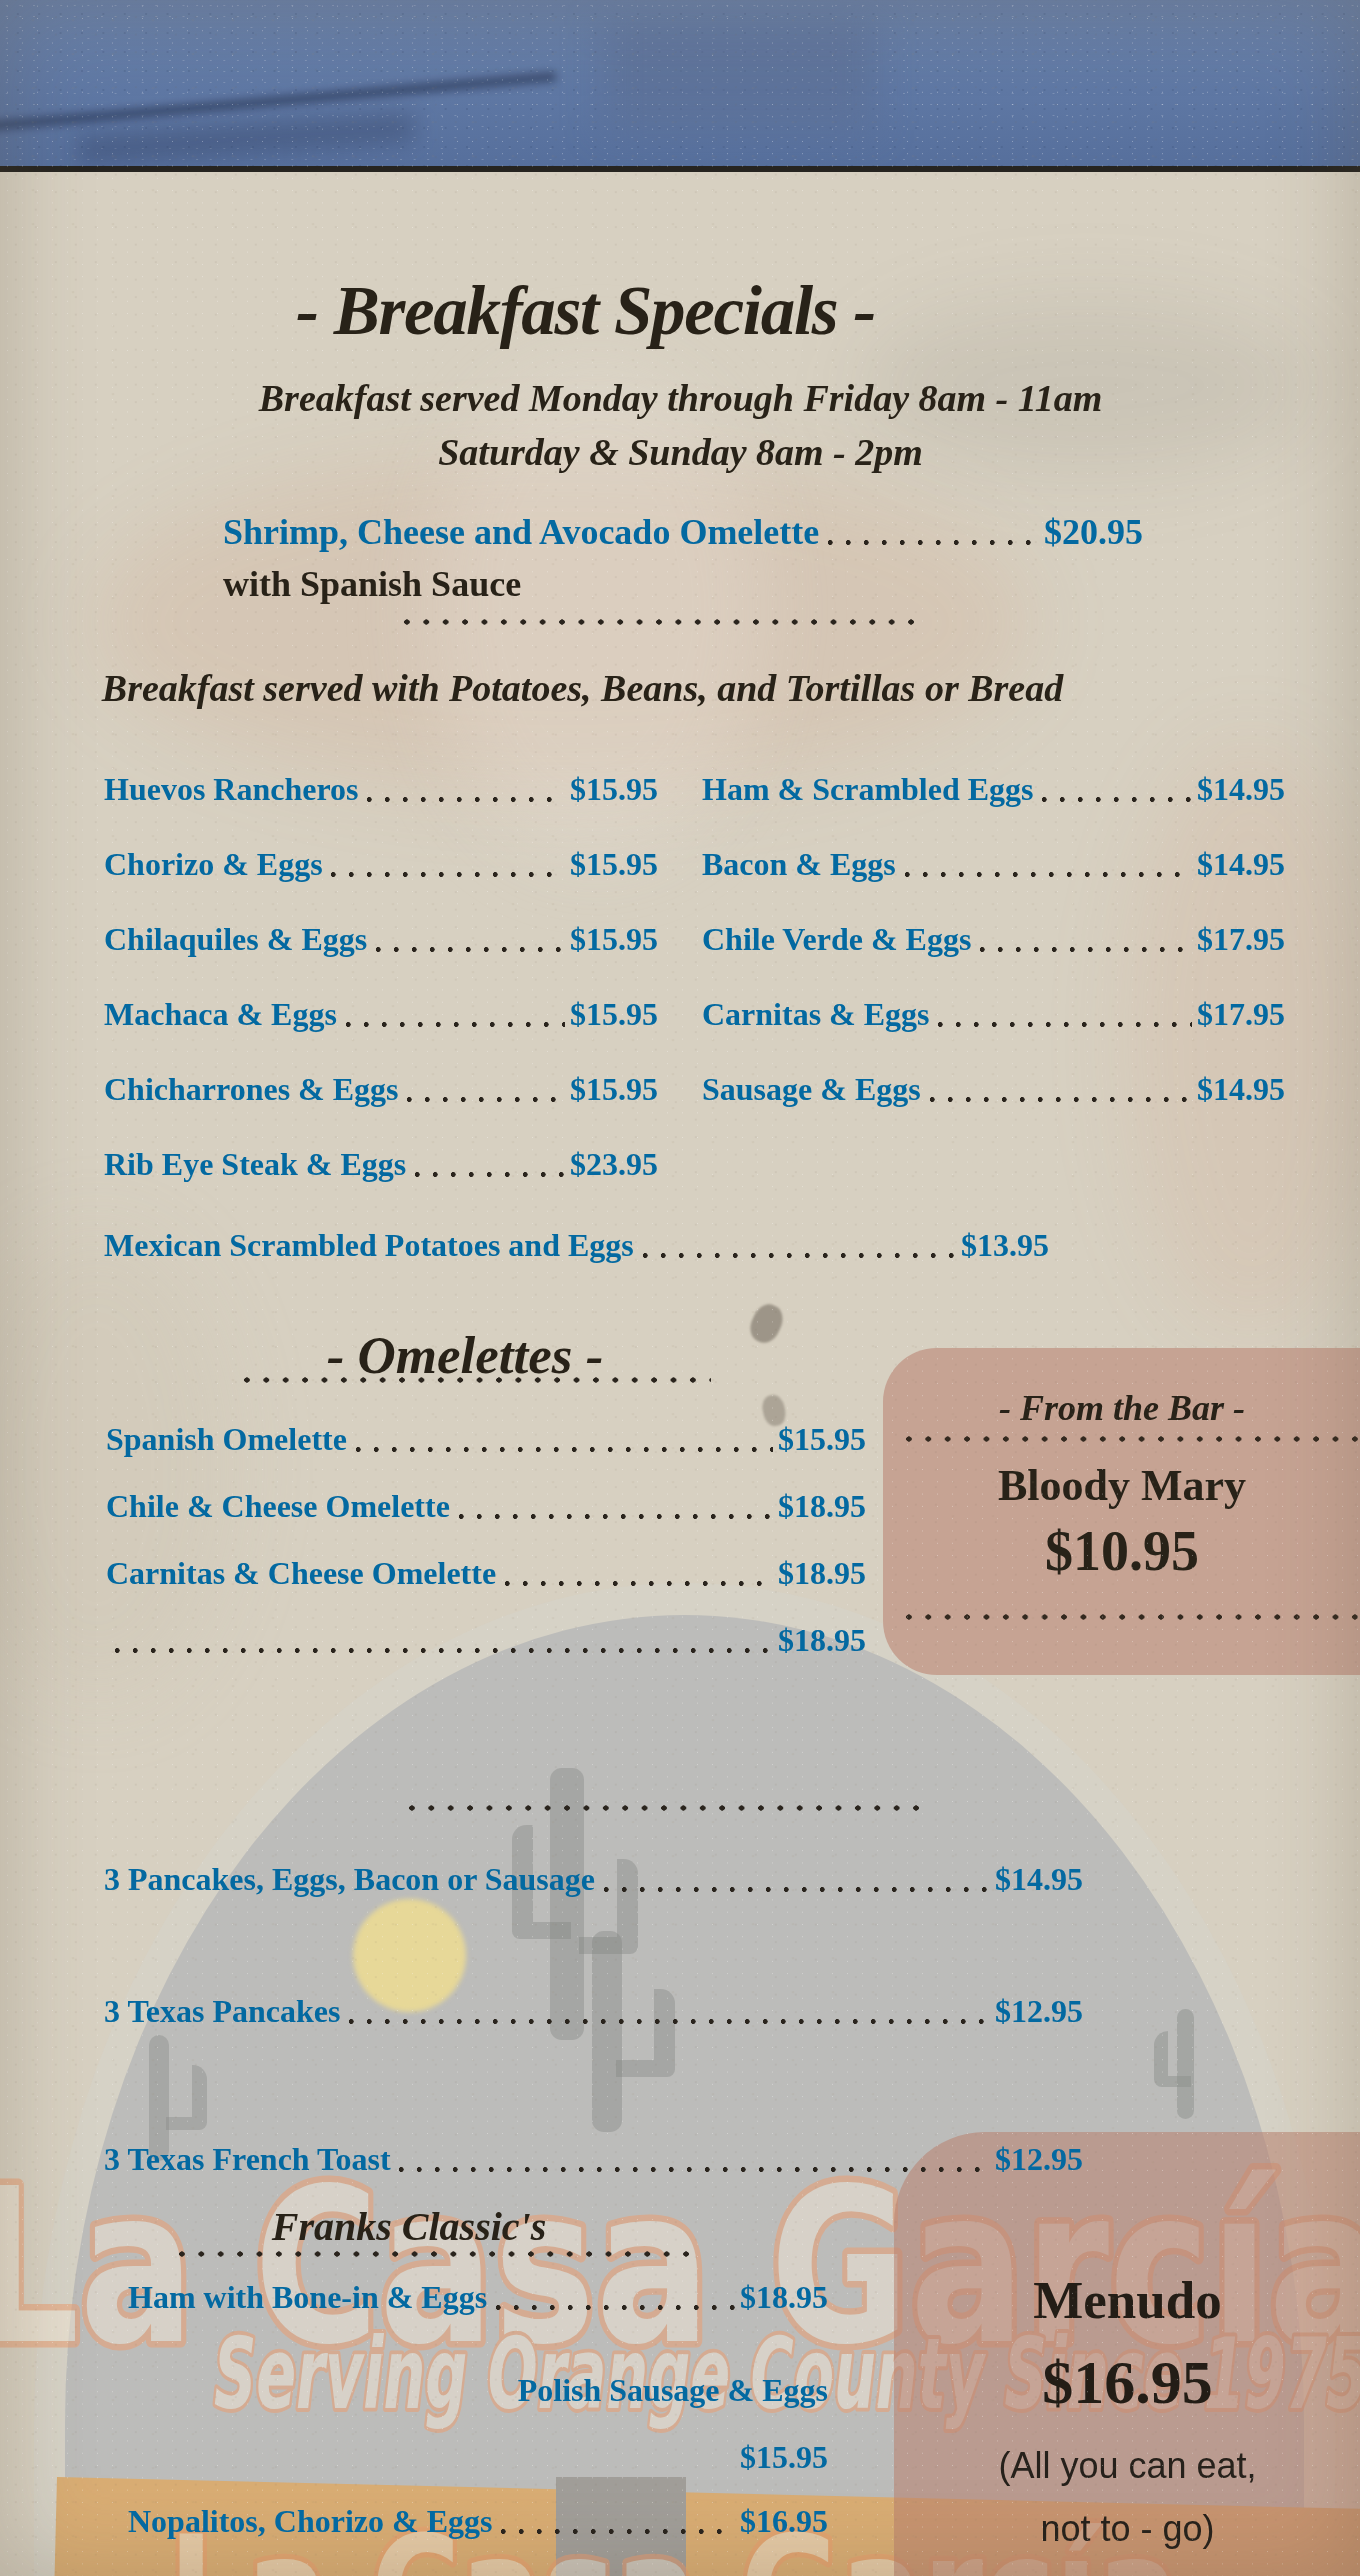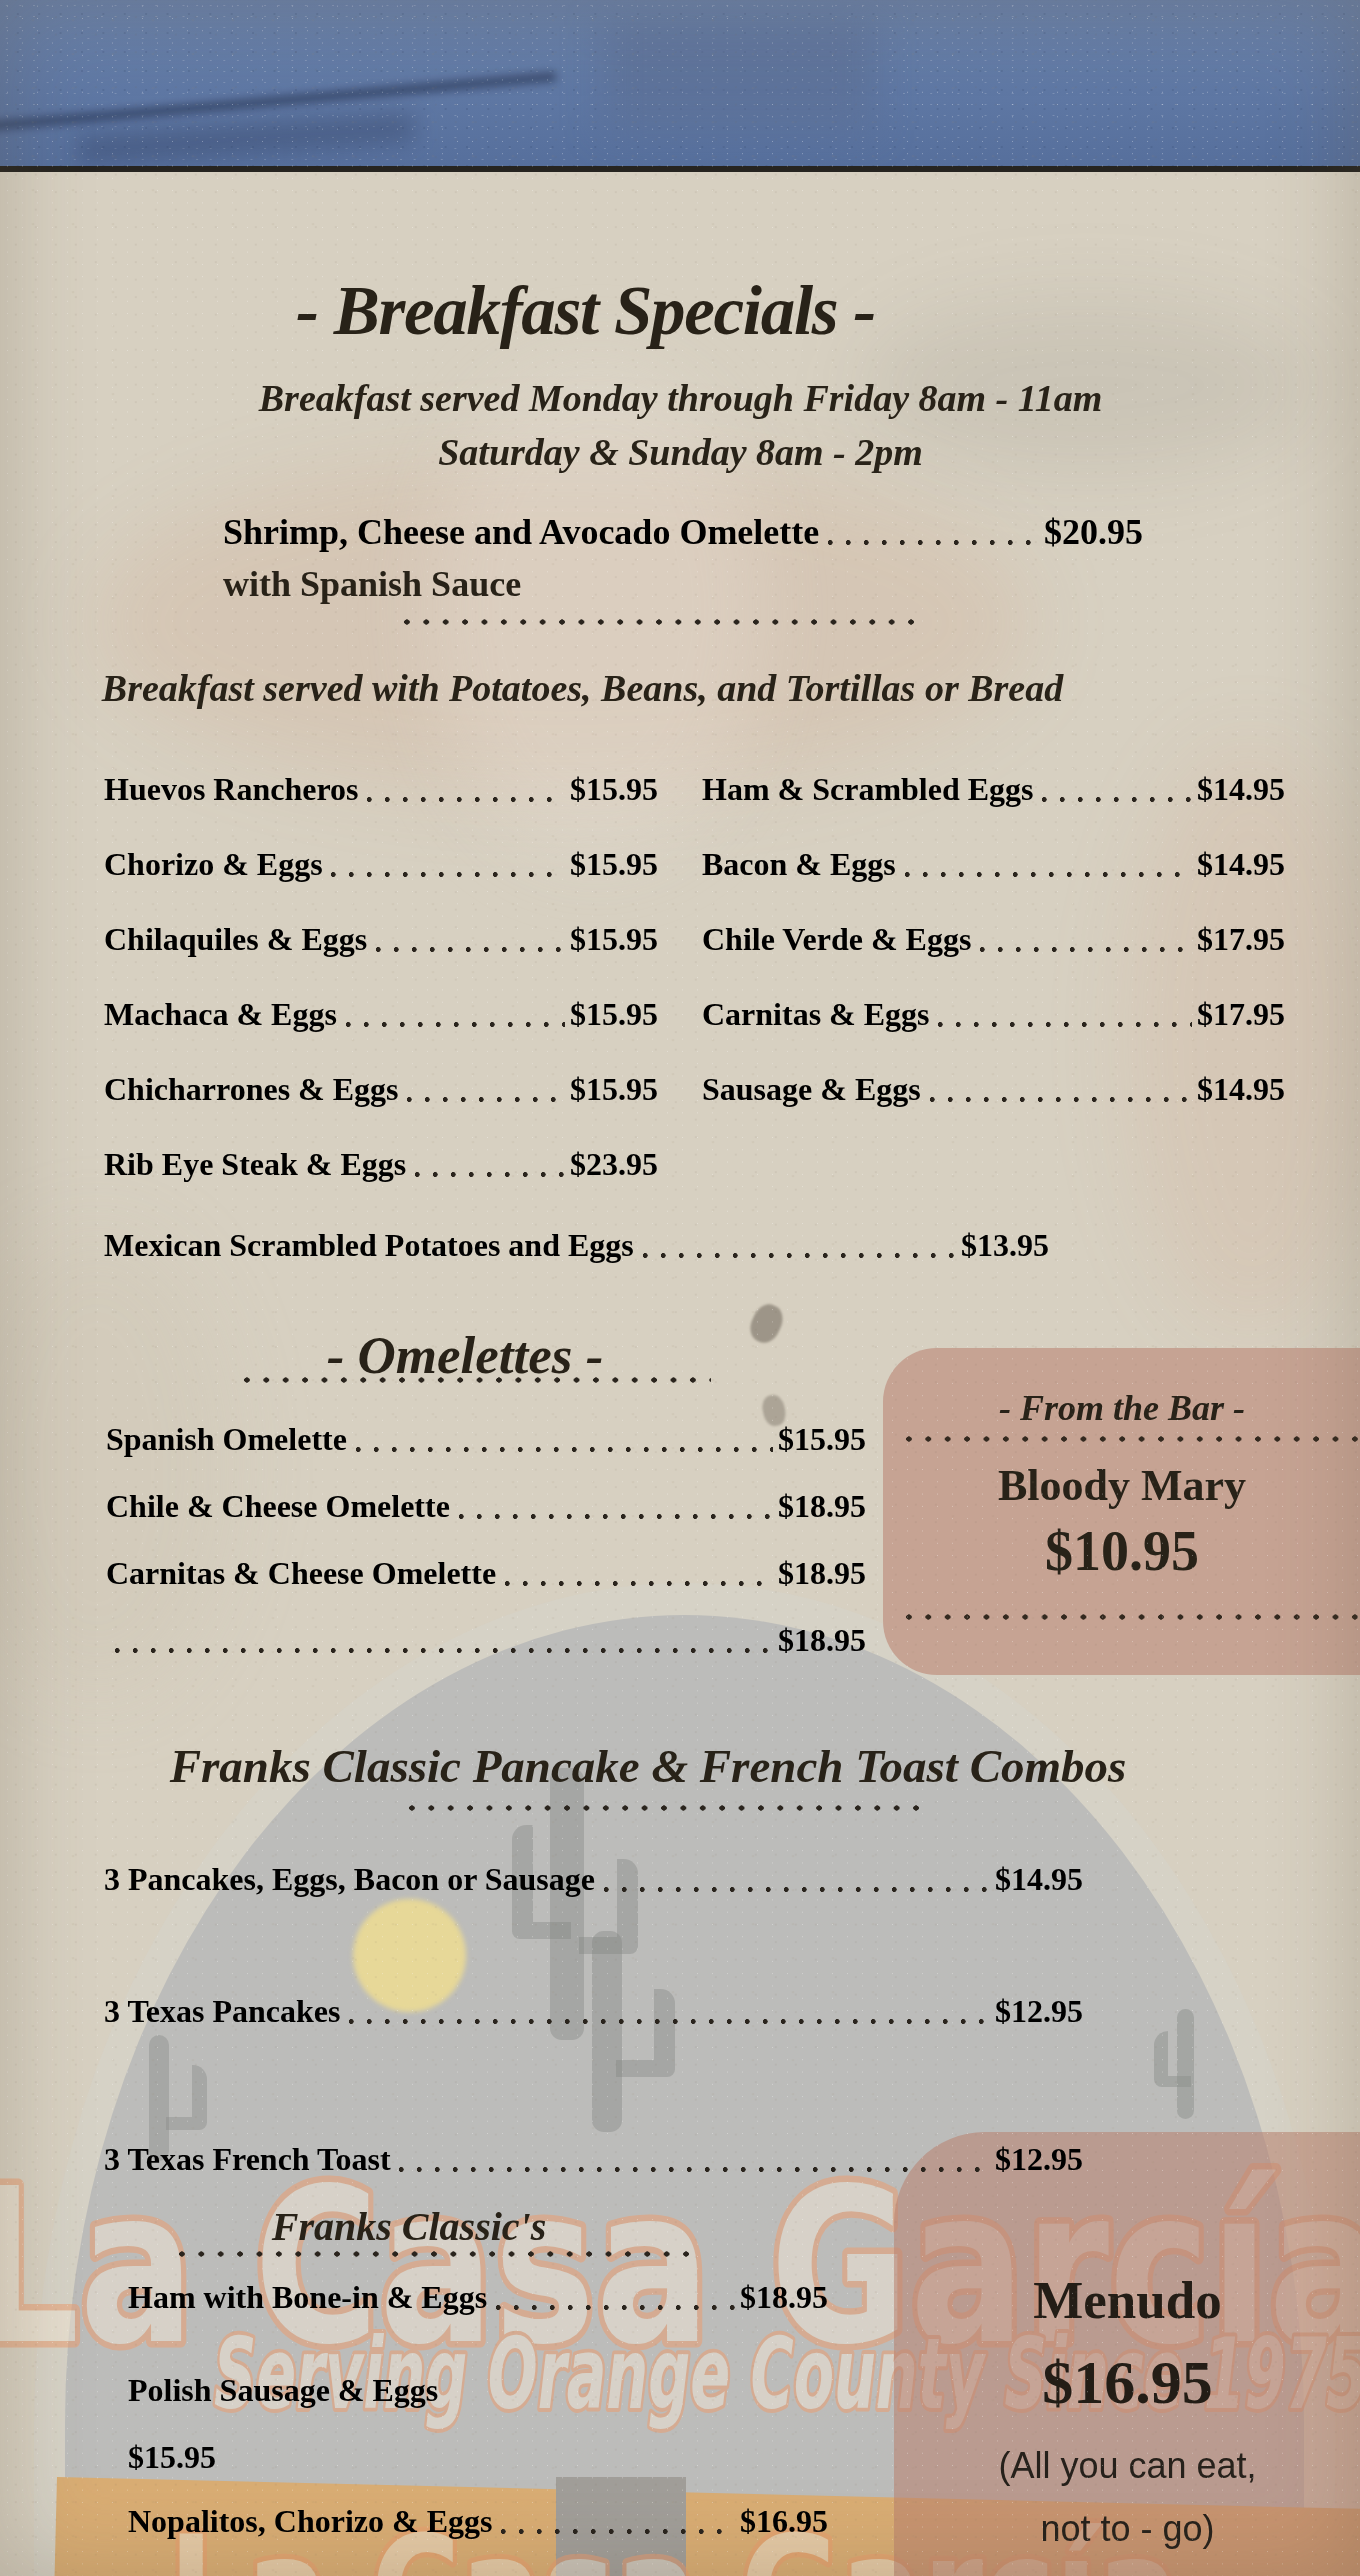"Shrimp, Cheese and Avocado Omelette" .mi { align-items: flex-start -> flex-end; color: #000000 -> #0369a1 }
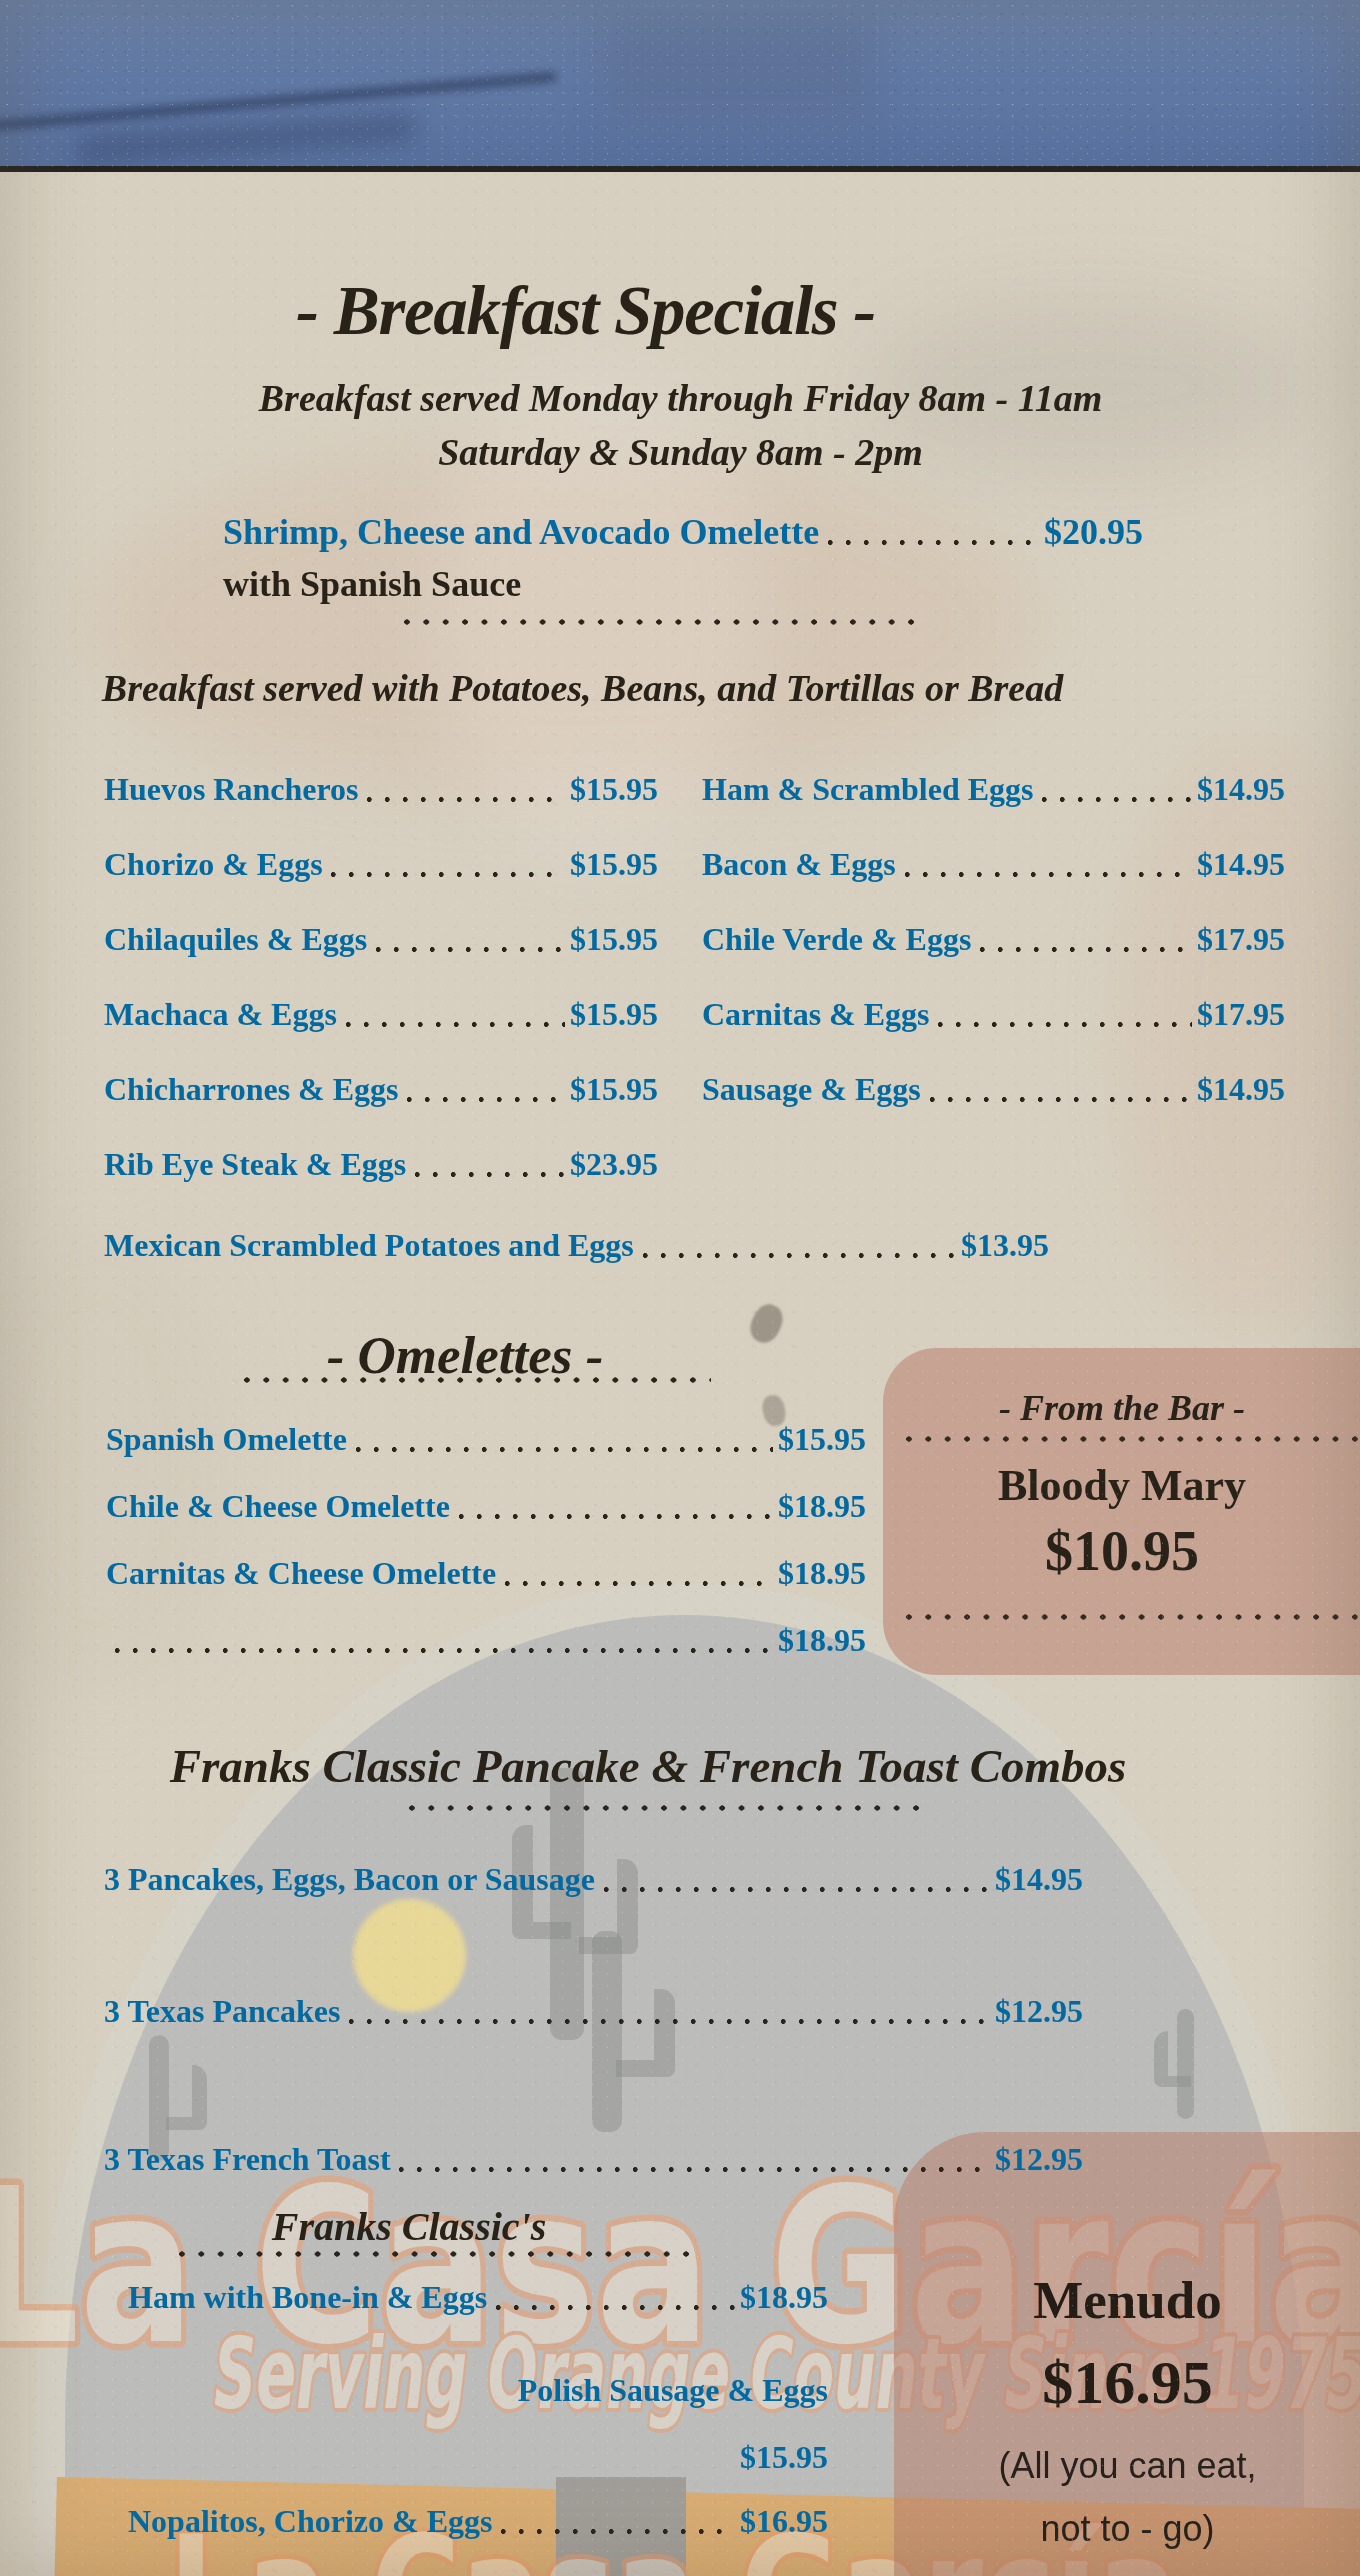"Franks Classic Pancake & French" div.abs { html: <div>Franks Classic Pancake &amp; French Toast Combos</div> -> none }
